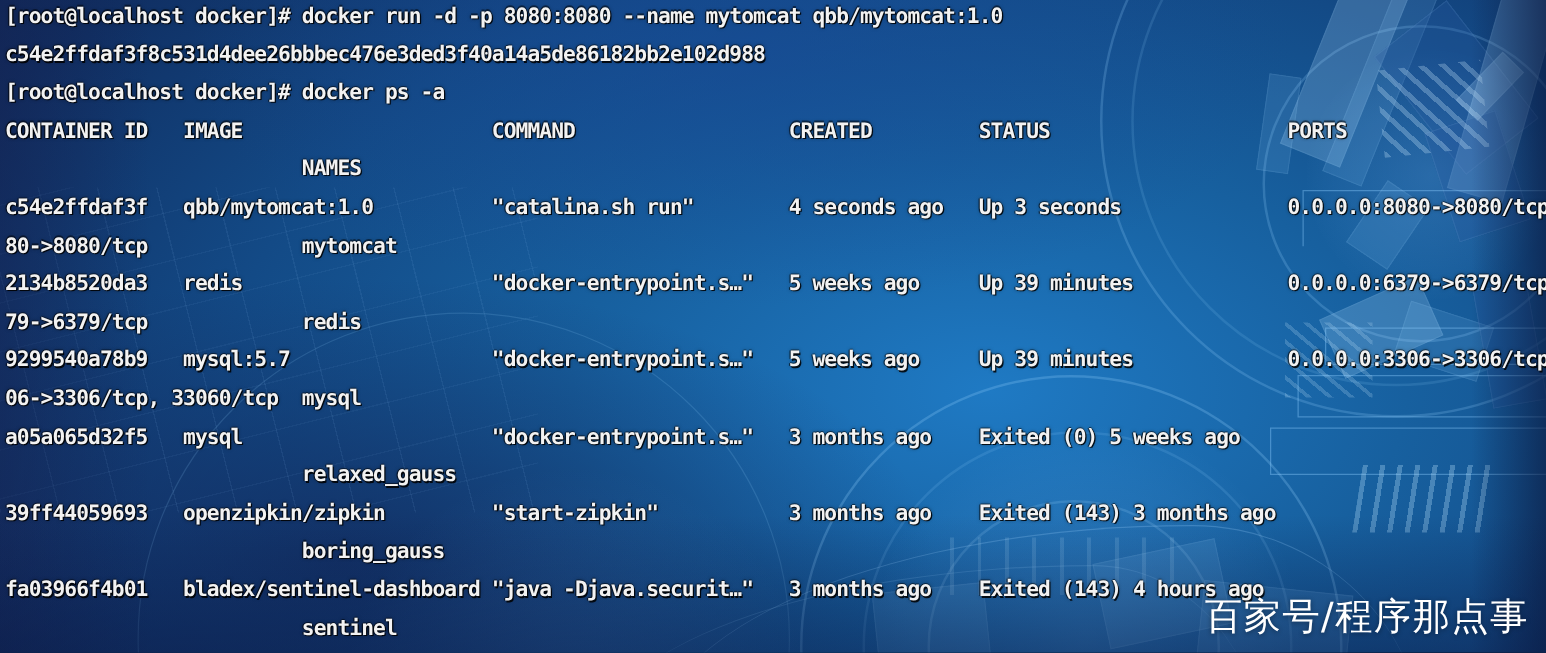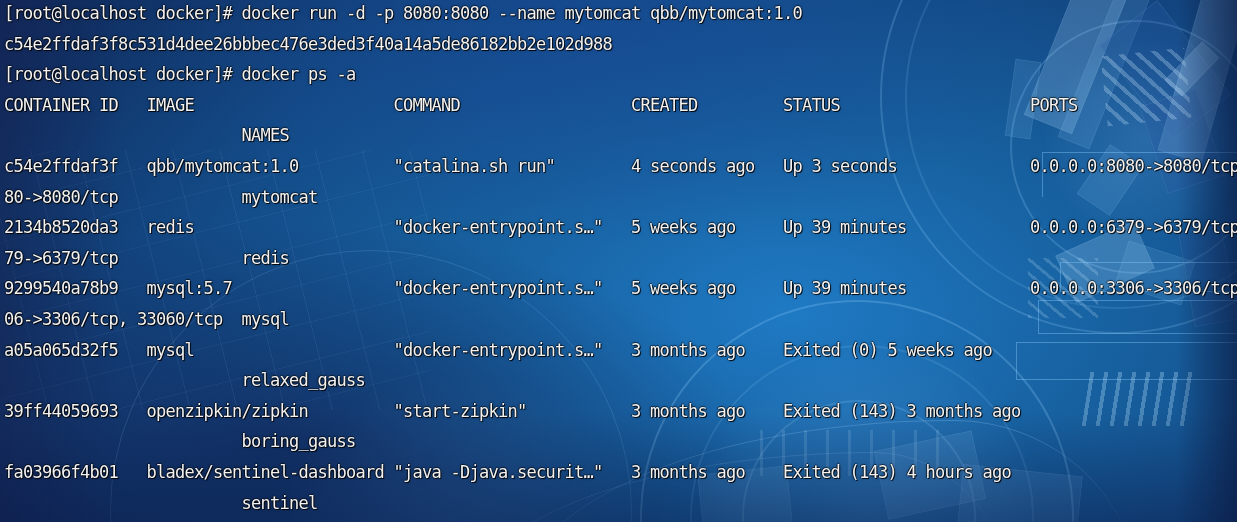"[root@localhost docker]# docker run -d" .line { font-weight: none -> bold }
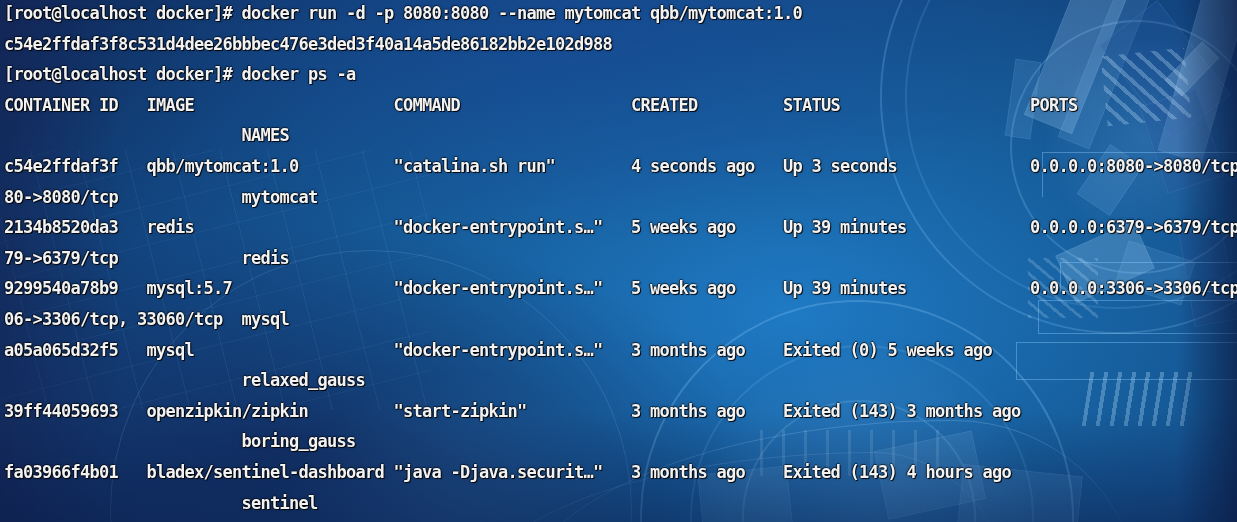"百家号/程序那点事" div.watermark { html: none -> <div>百家号/程序那点事</div> }
